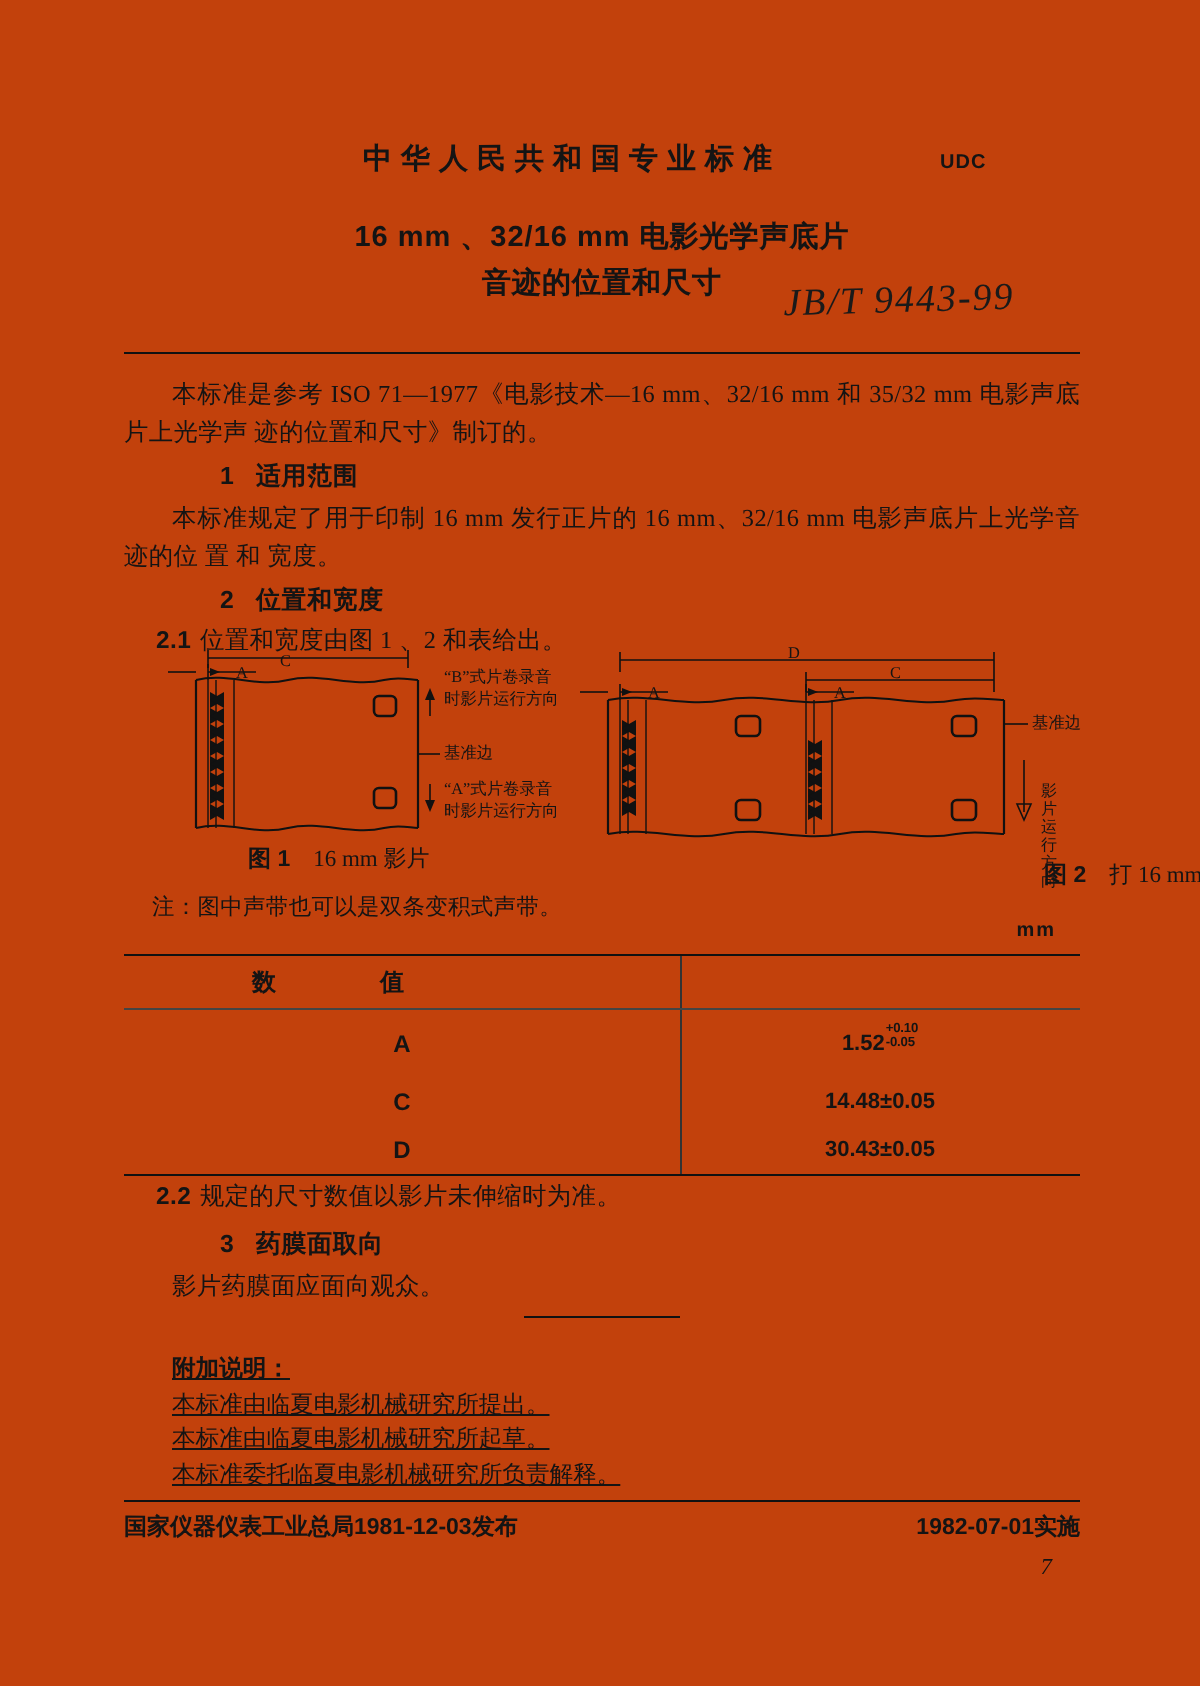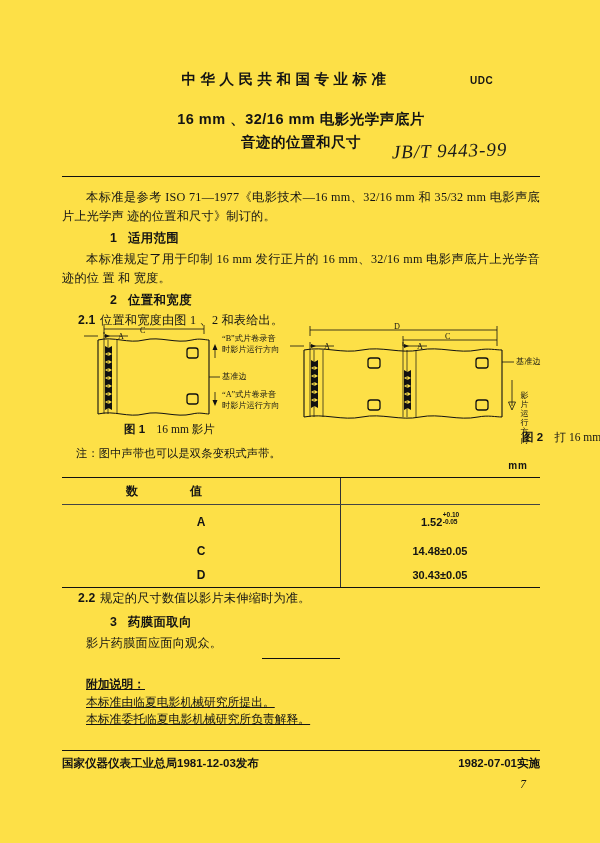"中华人民共和国专业标准" .page { background: #fde047 -> #c2410c }
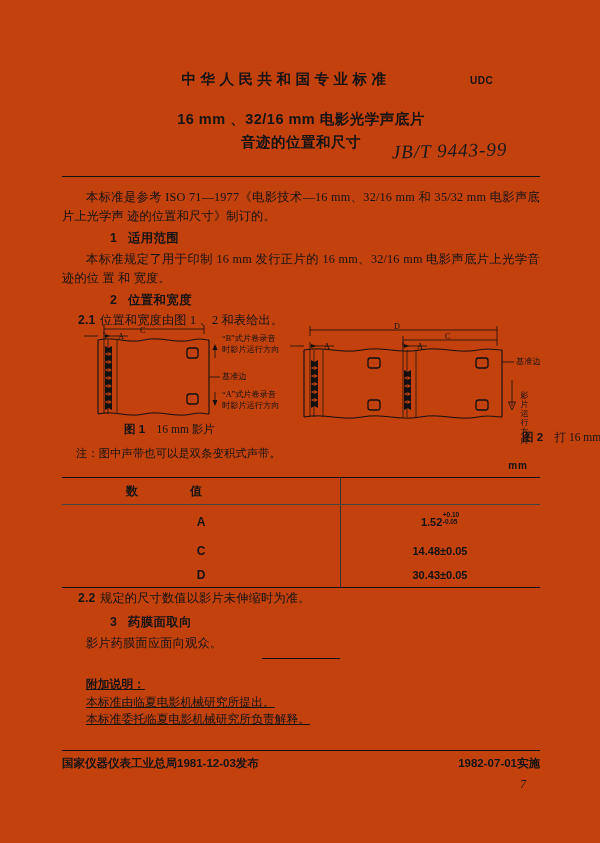"本标准由临夏电影机械研究所起草。" div { html: none -> <div>本标准由临夏电影机械研究所起草。</div> }
